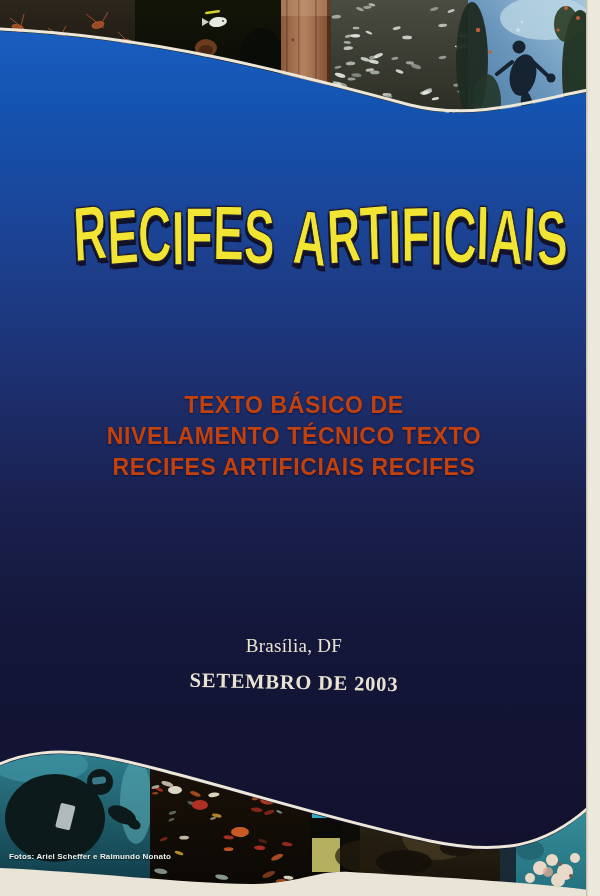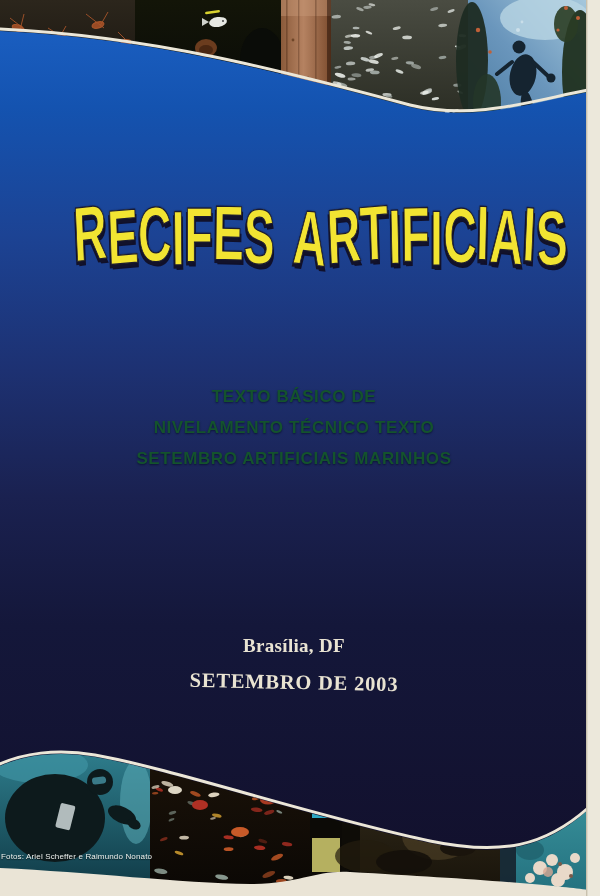"TEXTO BÁSICO DE" .subtitle { color: #14532d -> #c2410c; font-size: 17px -> 23px; top: 381px -> 390px }
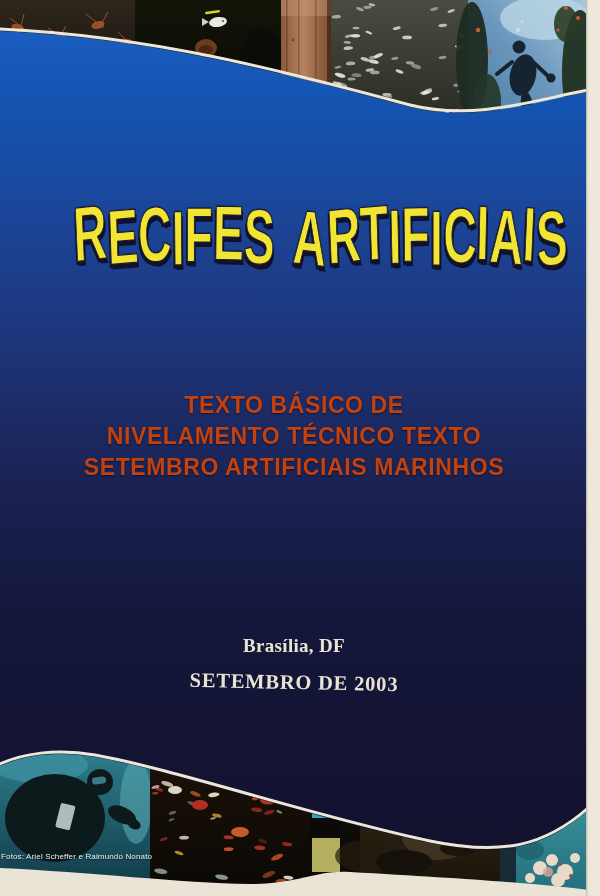"SETEMBRO ARTIFICIAIS MARINHOS" div { text: SETEMBRO ARTIFICIAIS MARINHOS -> RECIFES ARTIFICIAIS RECIFES }
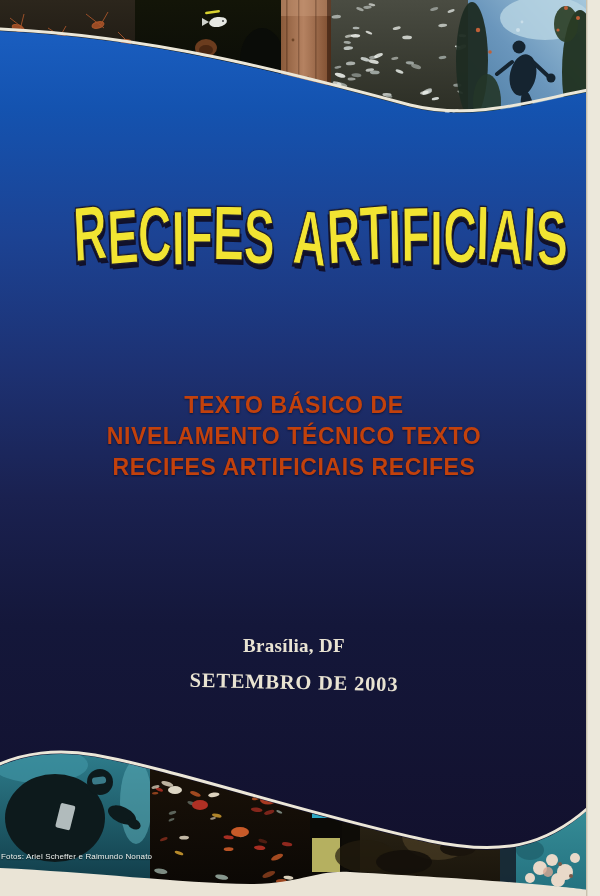"Brasília, DF" .place { font-weight: bold -> normal }
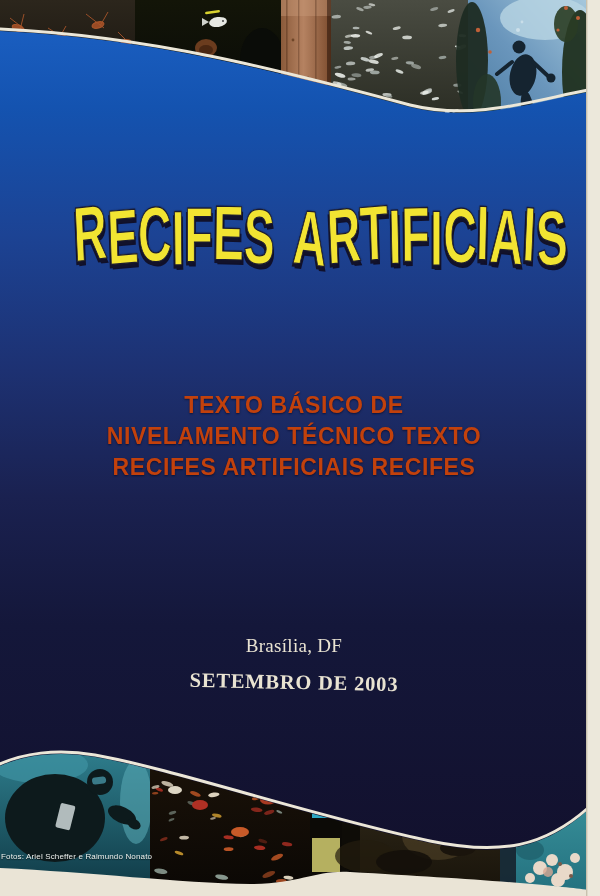"Fotos: Ariel Scheffer e Raimundo" .credit { font-weight: normal -> bold; padding-left: none -> 8px }
